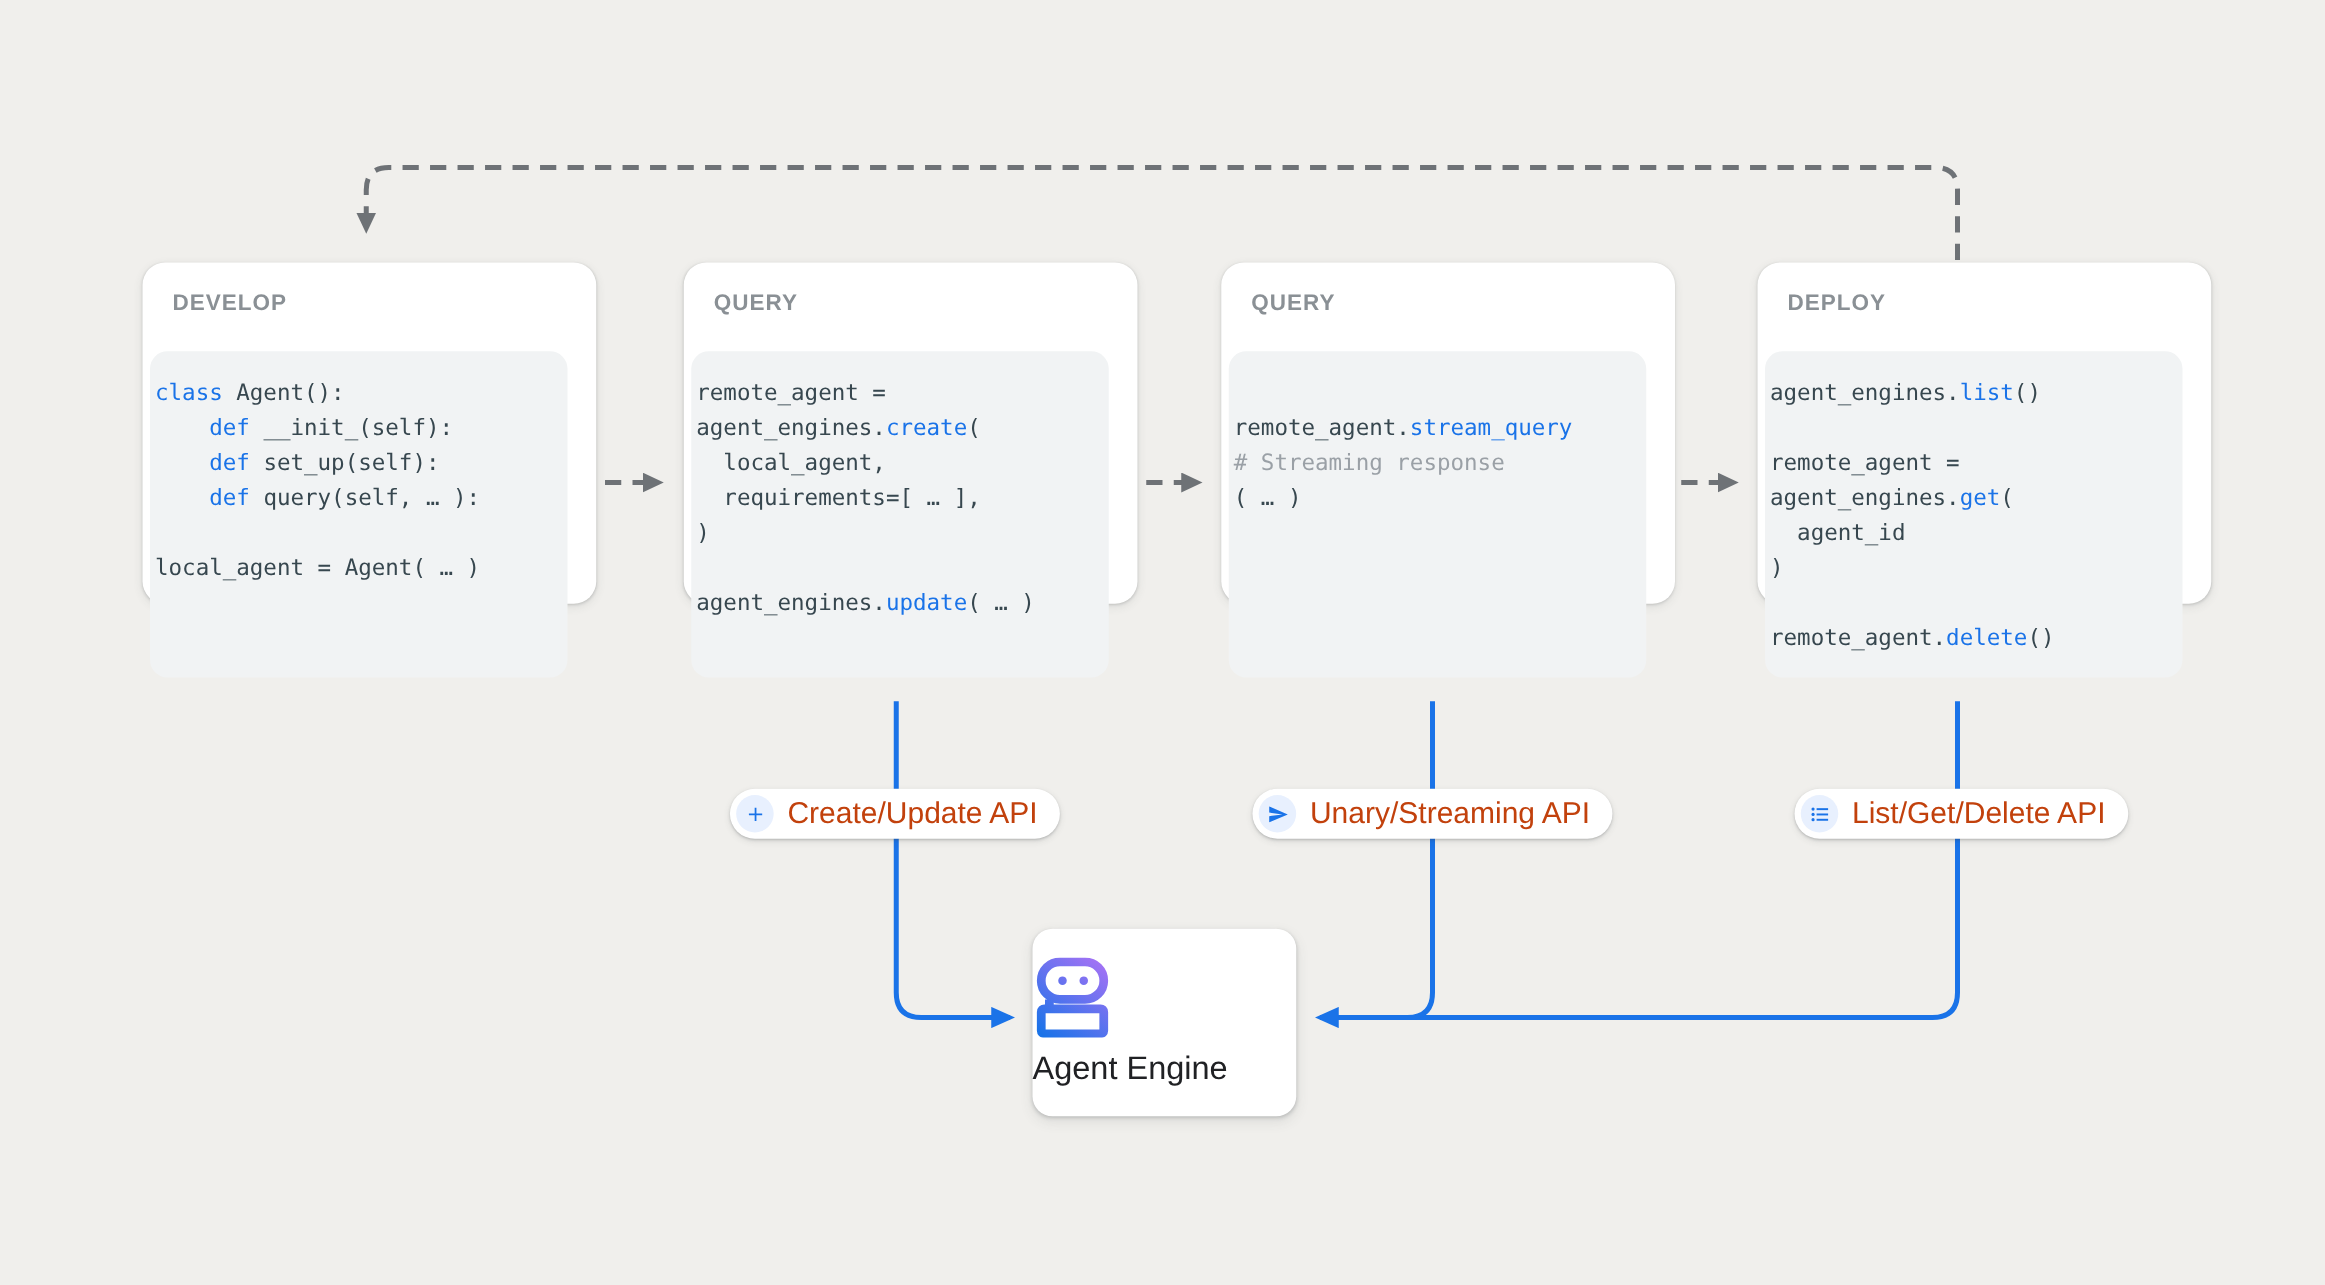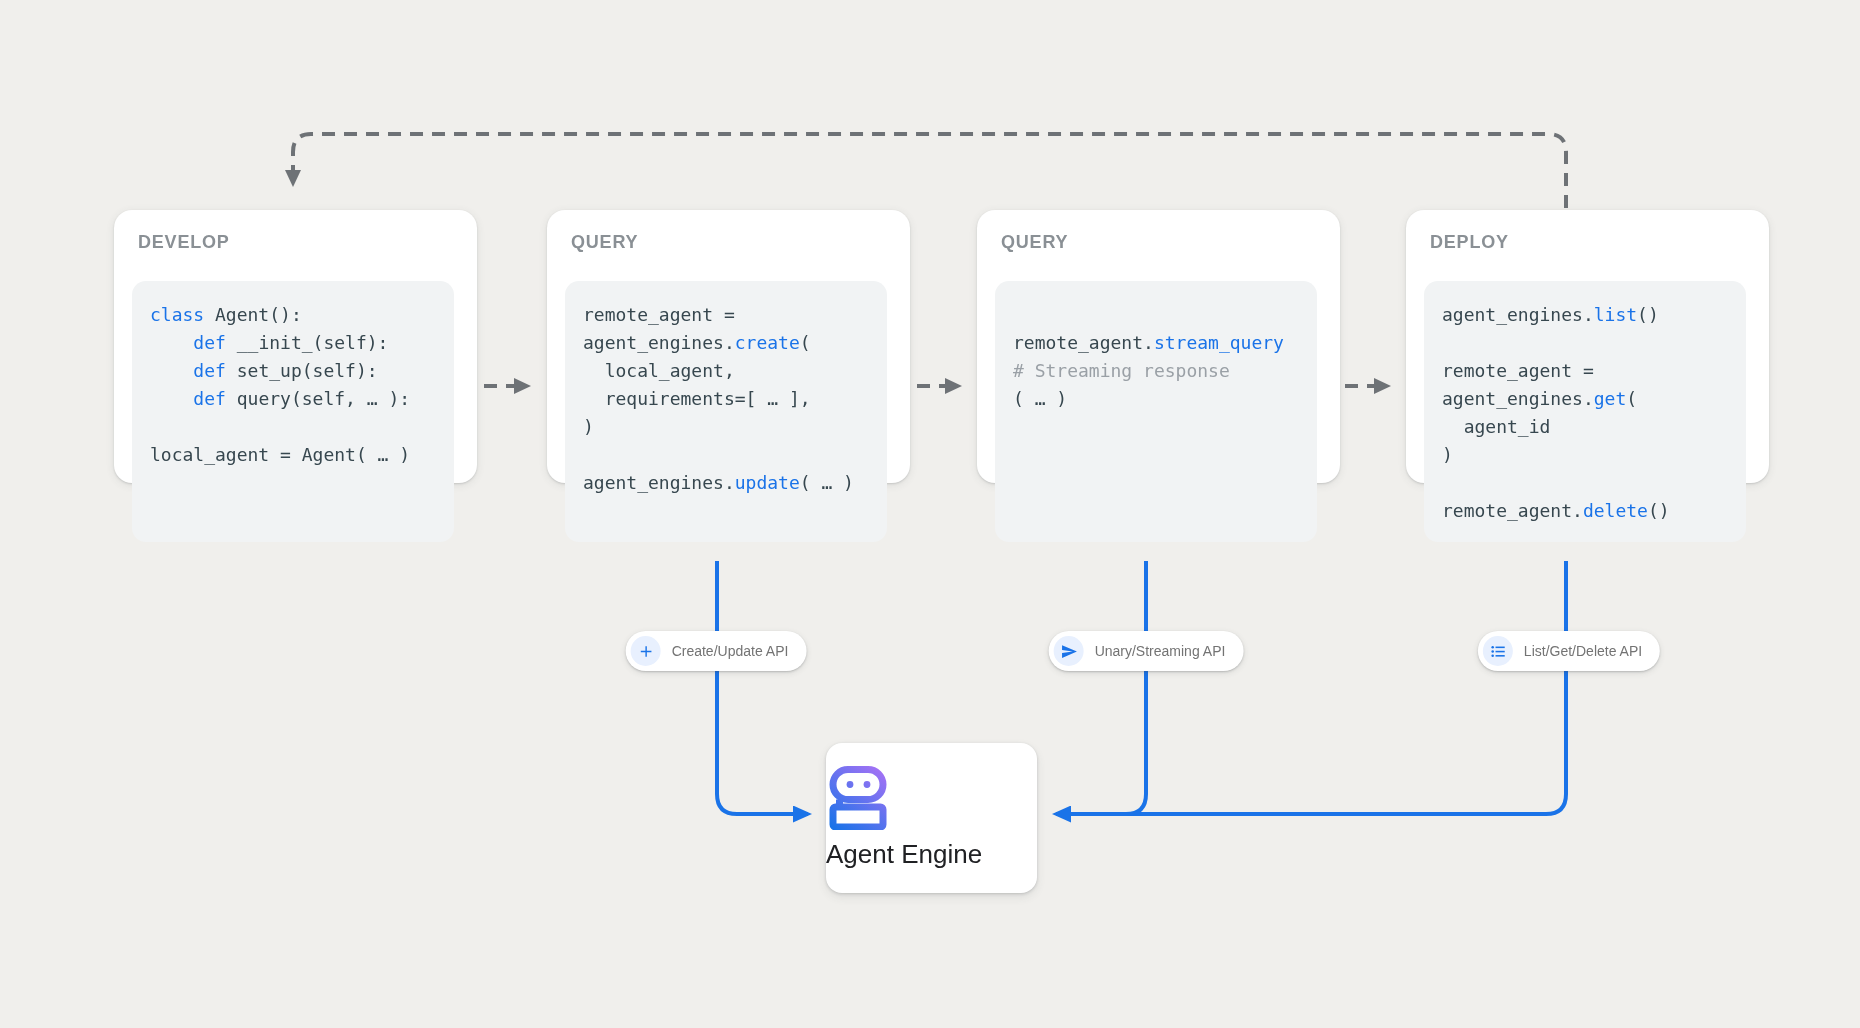"class Agent():" .code-block { left: 18px -> 6px; padding: 20px 8px 0 18px -> 20px 8px 0 4px }
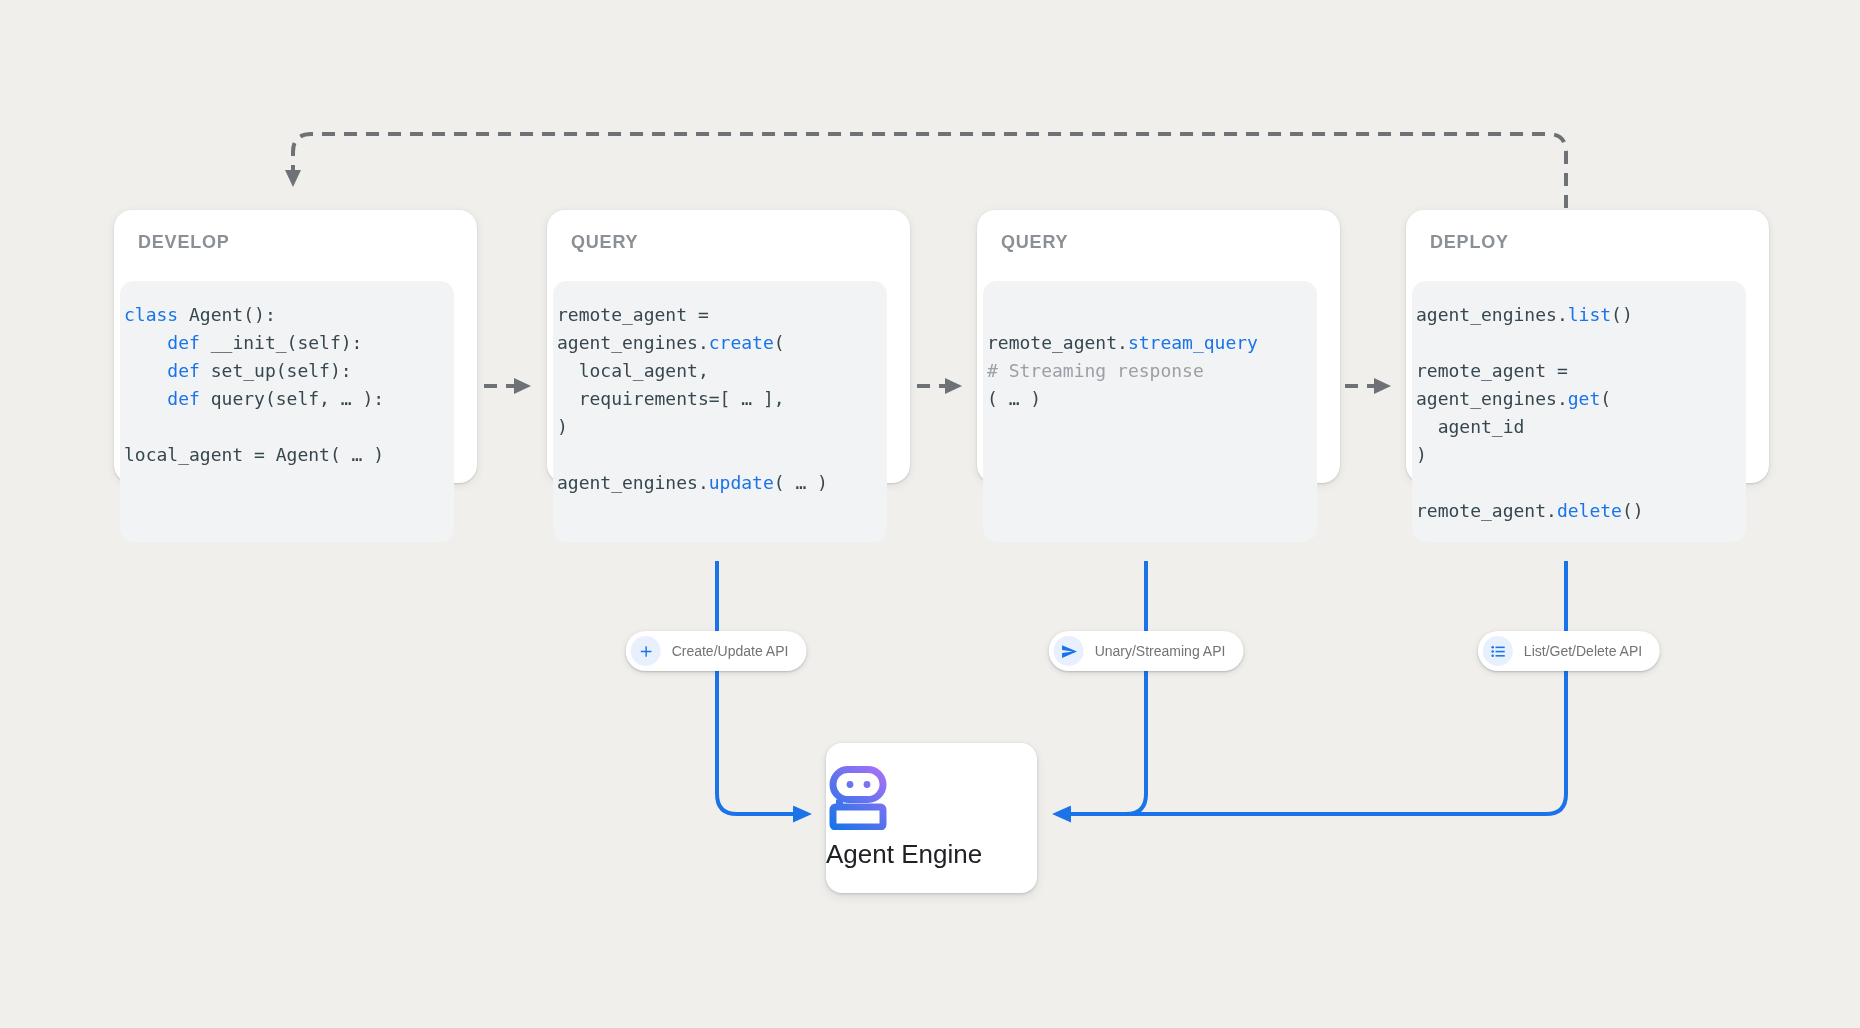"Create/Update API" .pill-label { color: #737373 -> #c2410c; font-size: 14px -> 24px }
